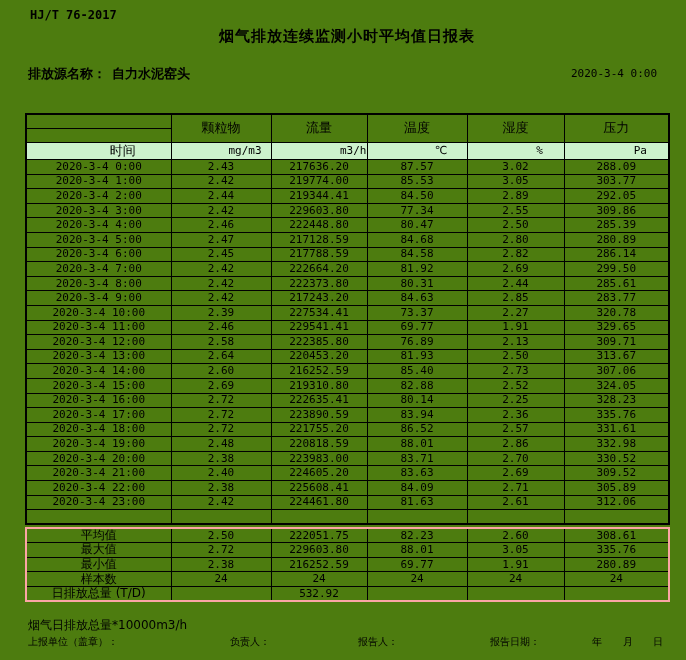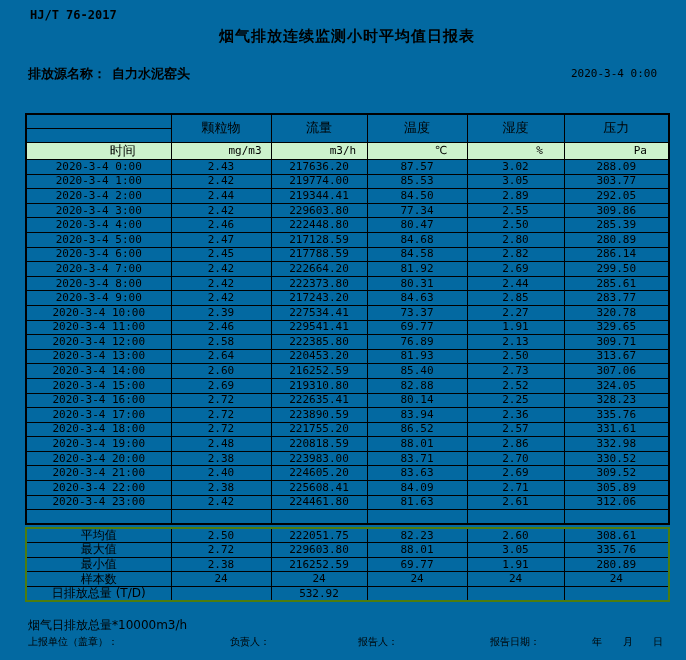"HJ/T 76-2017" .page { background: #0369a1 -> #4d7c0f }
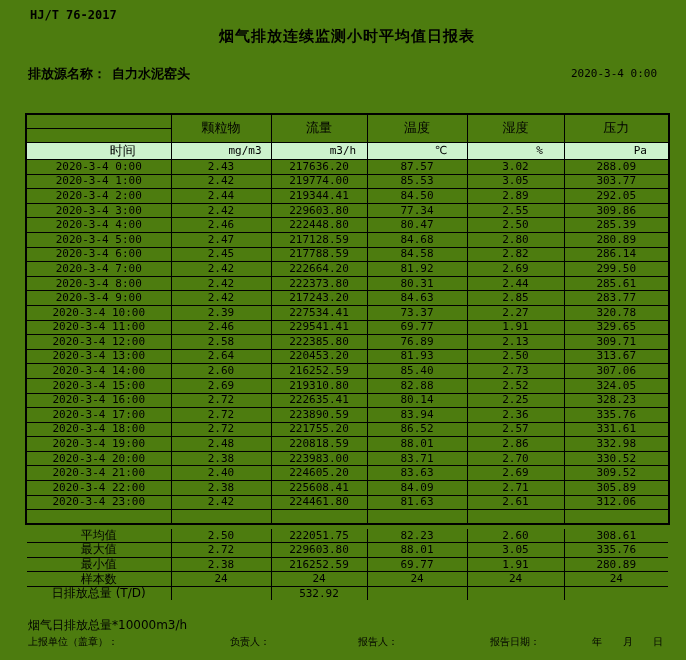"m3/h" td { text-align: none -> right }
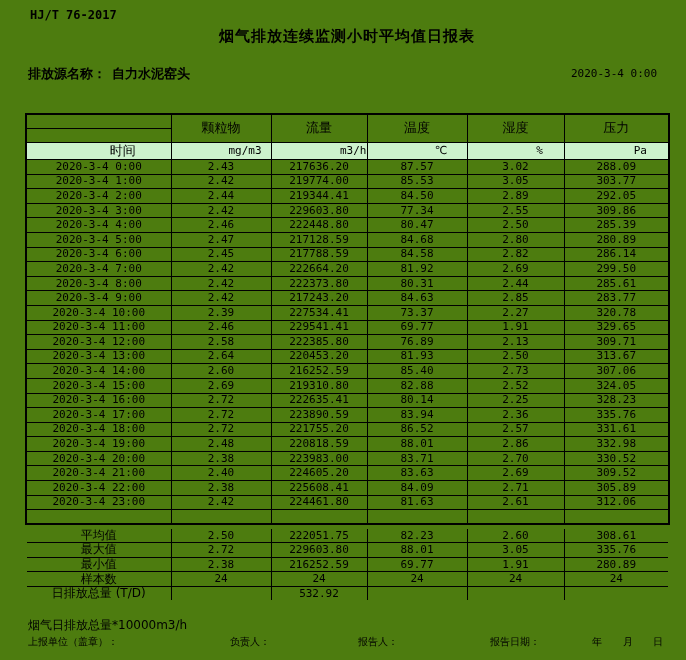"平均值" .sum-table { border: 2px solid #4d7c0f -> 2px solid #fca5a5 }
